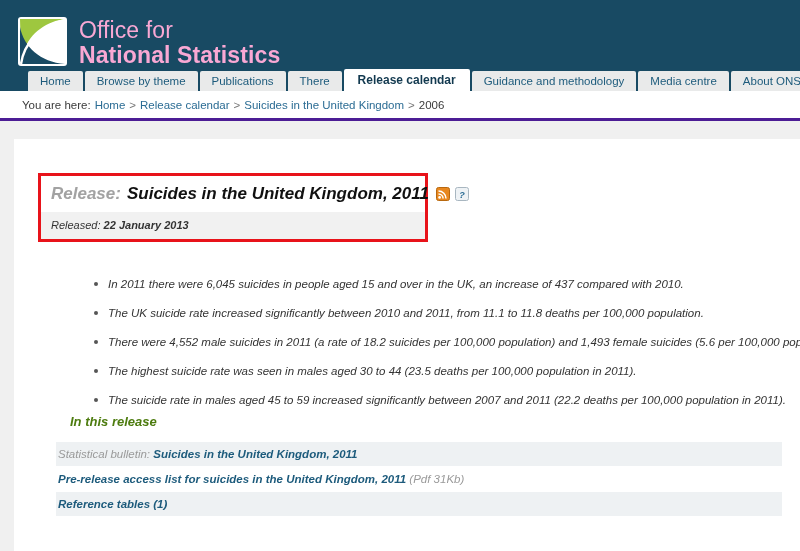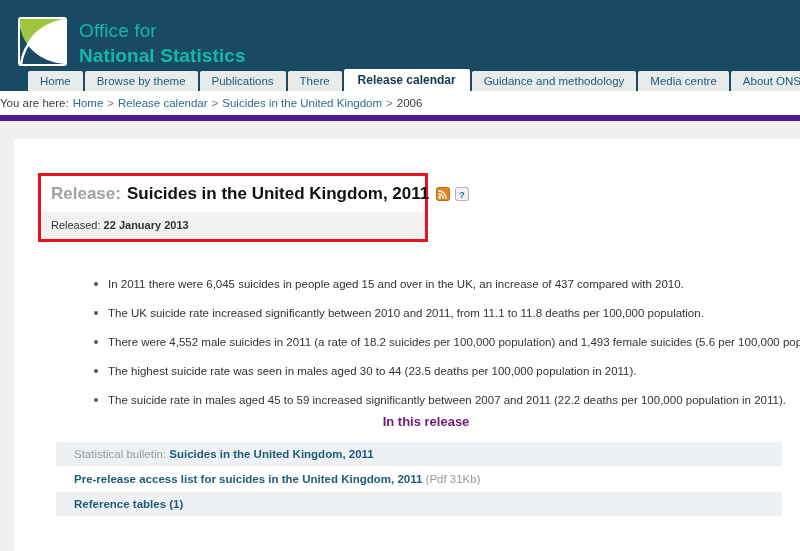"Office for" .logo-text { color: #14b8a6 -> #f9a8d4; font-size: 19px -> 23px }
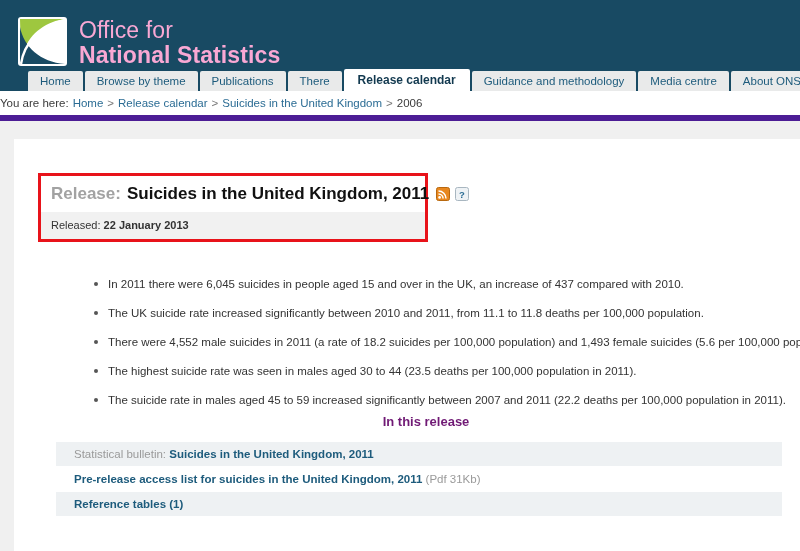"You are here:" .breadcrumb-bar { border-bottom: 6px solid #4c1d95 -> 3px solid #4c1d95; padding-left: none -> 22px }
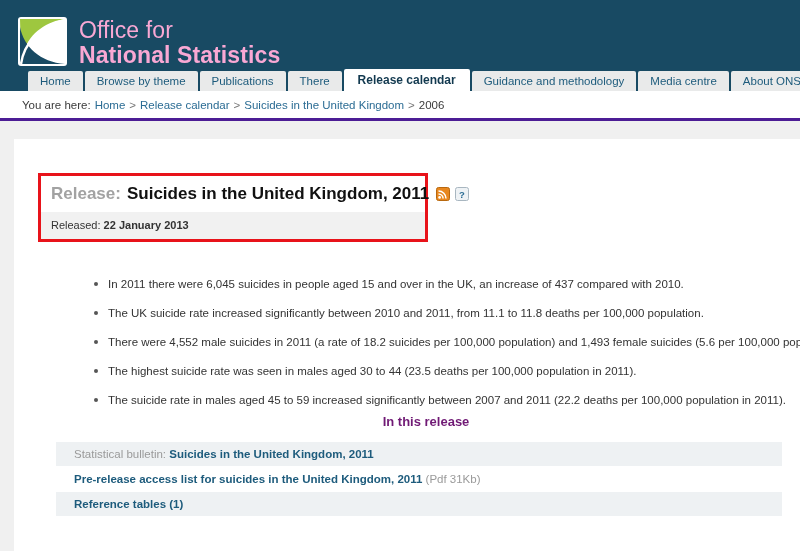"Release:" .content-panel { font-style: none -> italic }
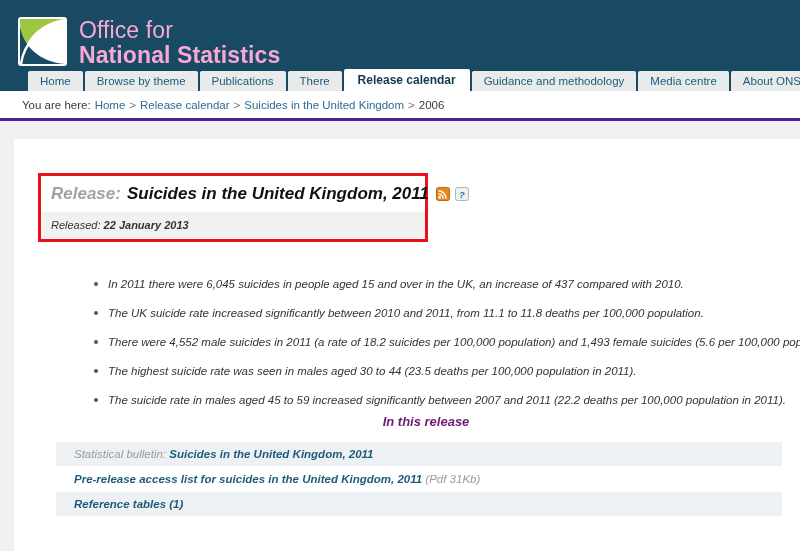"In this release" .in-release h2 { color: #701a75 -> #4d7c0f; text-align: center -> none }
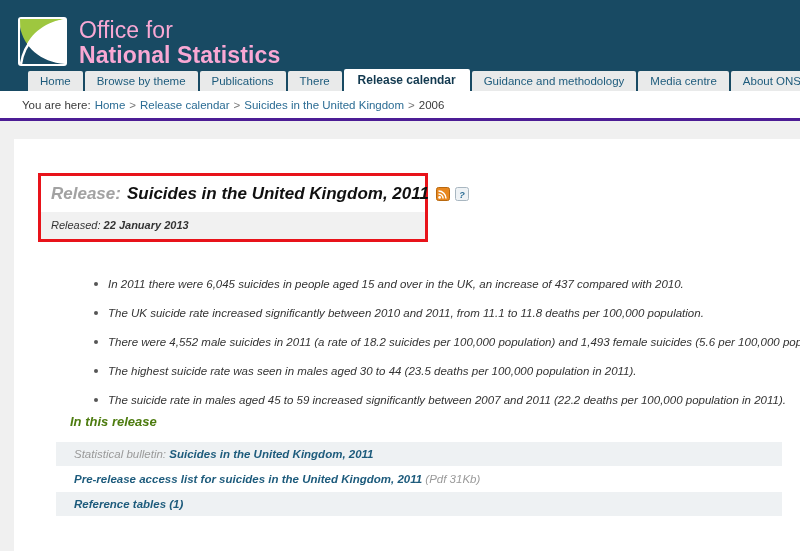"Statistical bulletin: Suicides in the" .release-item { padding-left: 18px -> 2px }
